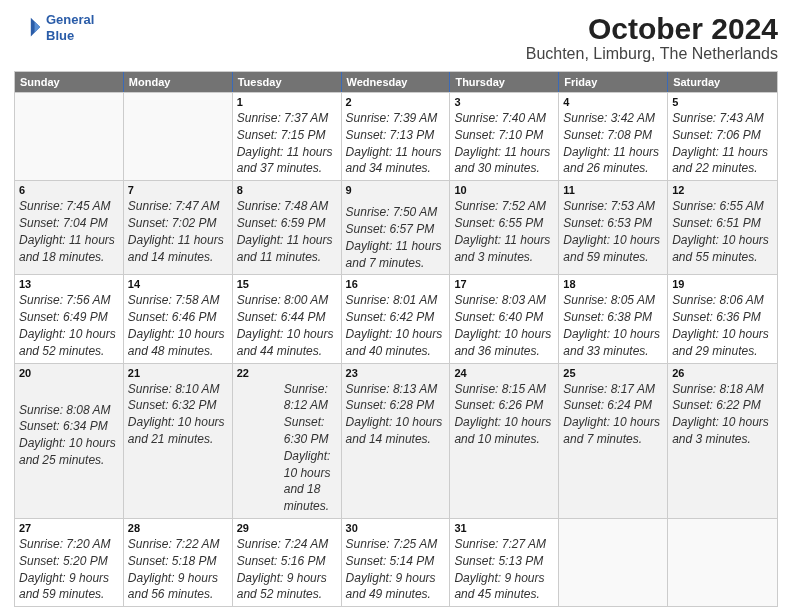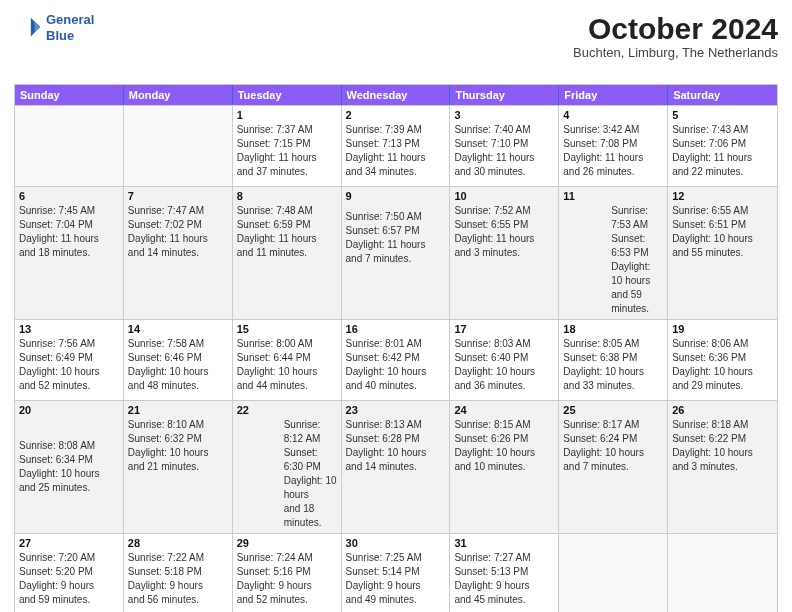"General" .header { margin-bottom: 24px -> 8px }
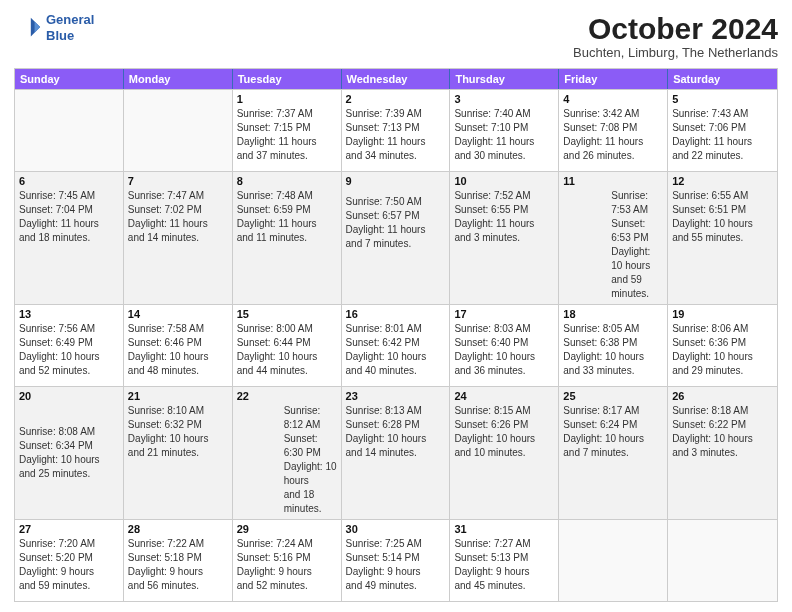"Buchten, Limburg, The Netherlands" .subtitle { font-size: 13px -> 16px }
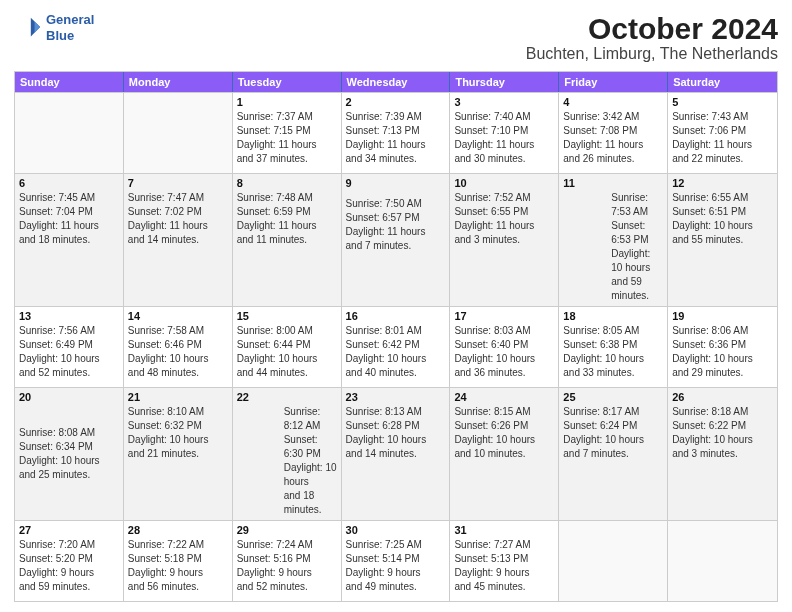"Sunday" .cal-header-row { background: #8b5cf6 -> #737373 }
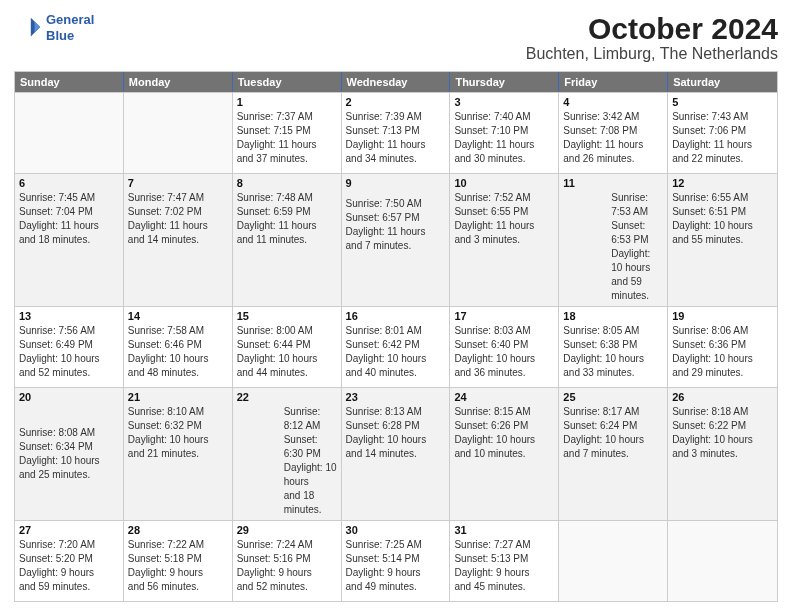"Sunrise: 7:37 AM" .day-info { font-size: 10px -> 12px; font-style: none -> italic }
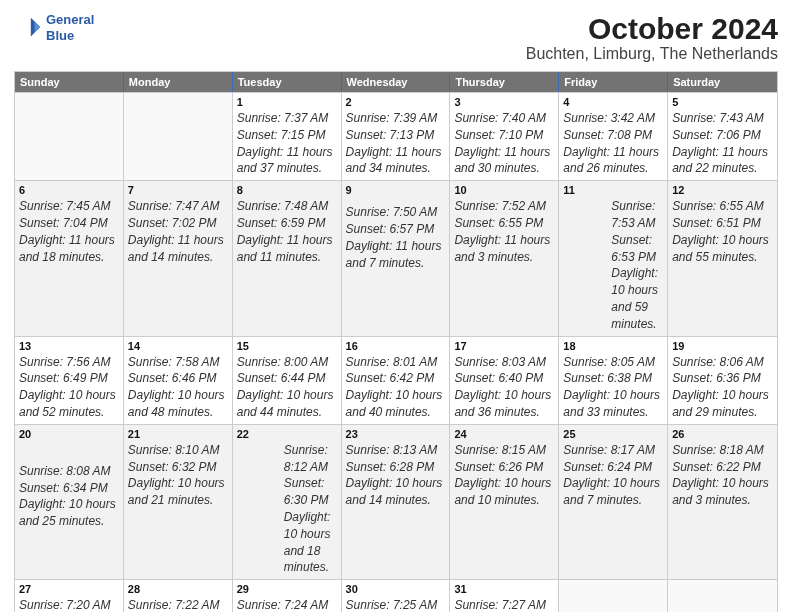"Sunrise: 7:53 AM" div.day-info { margin-left: 48px -> none }
